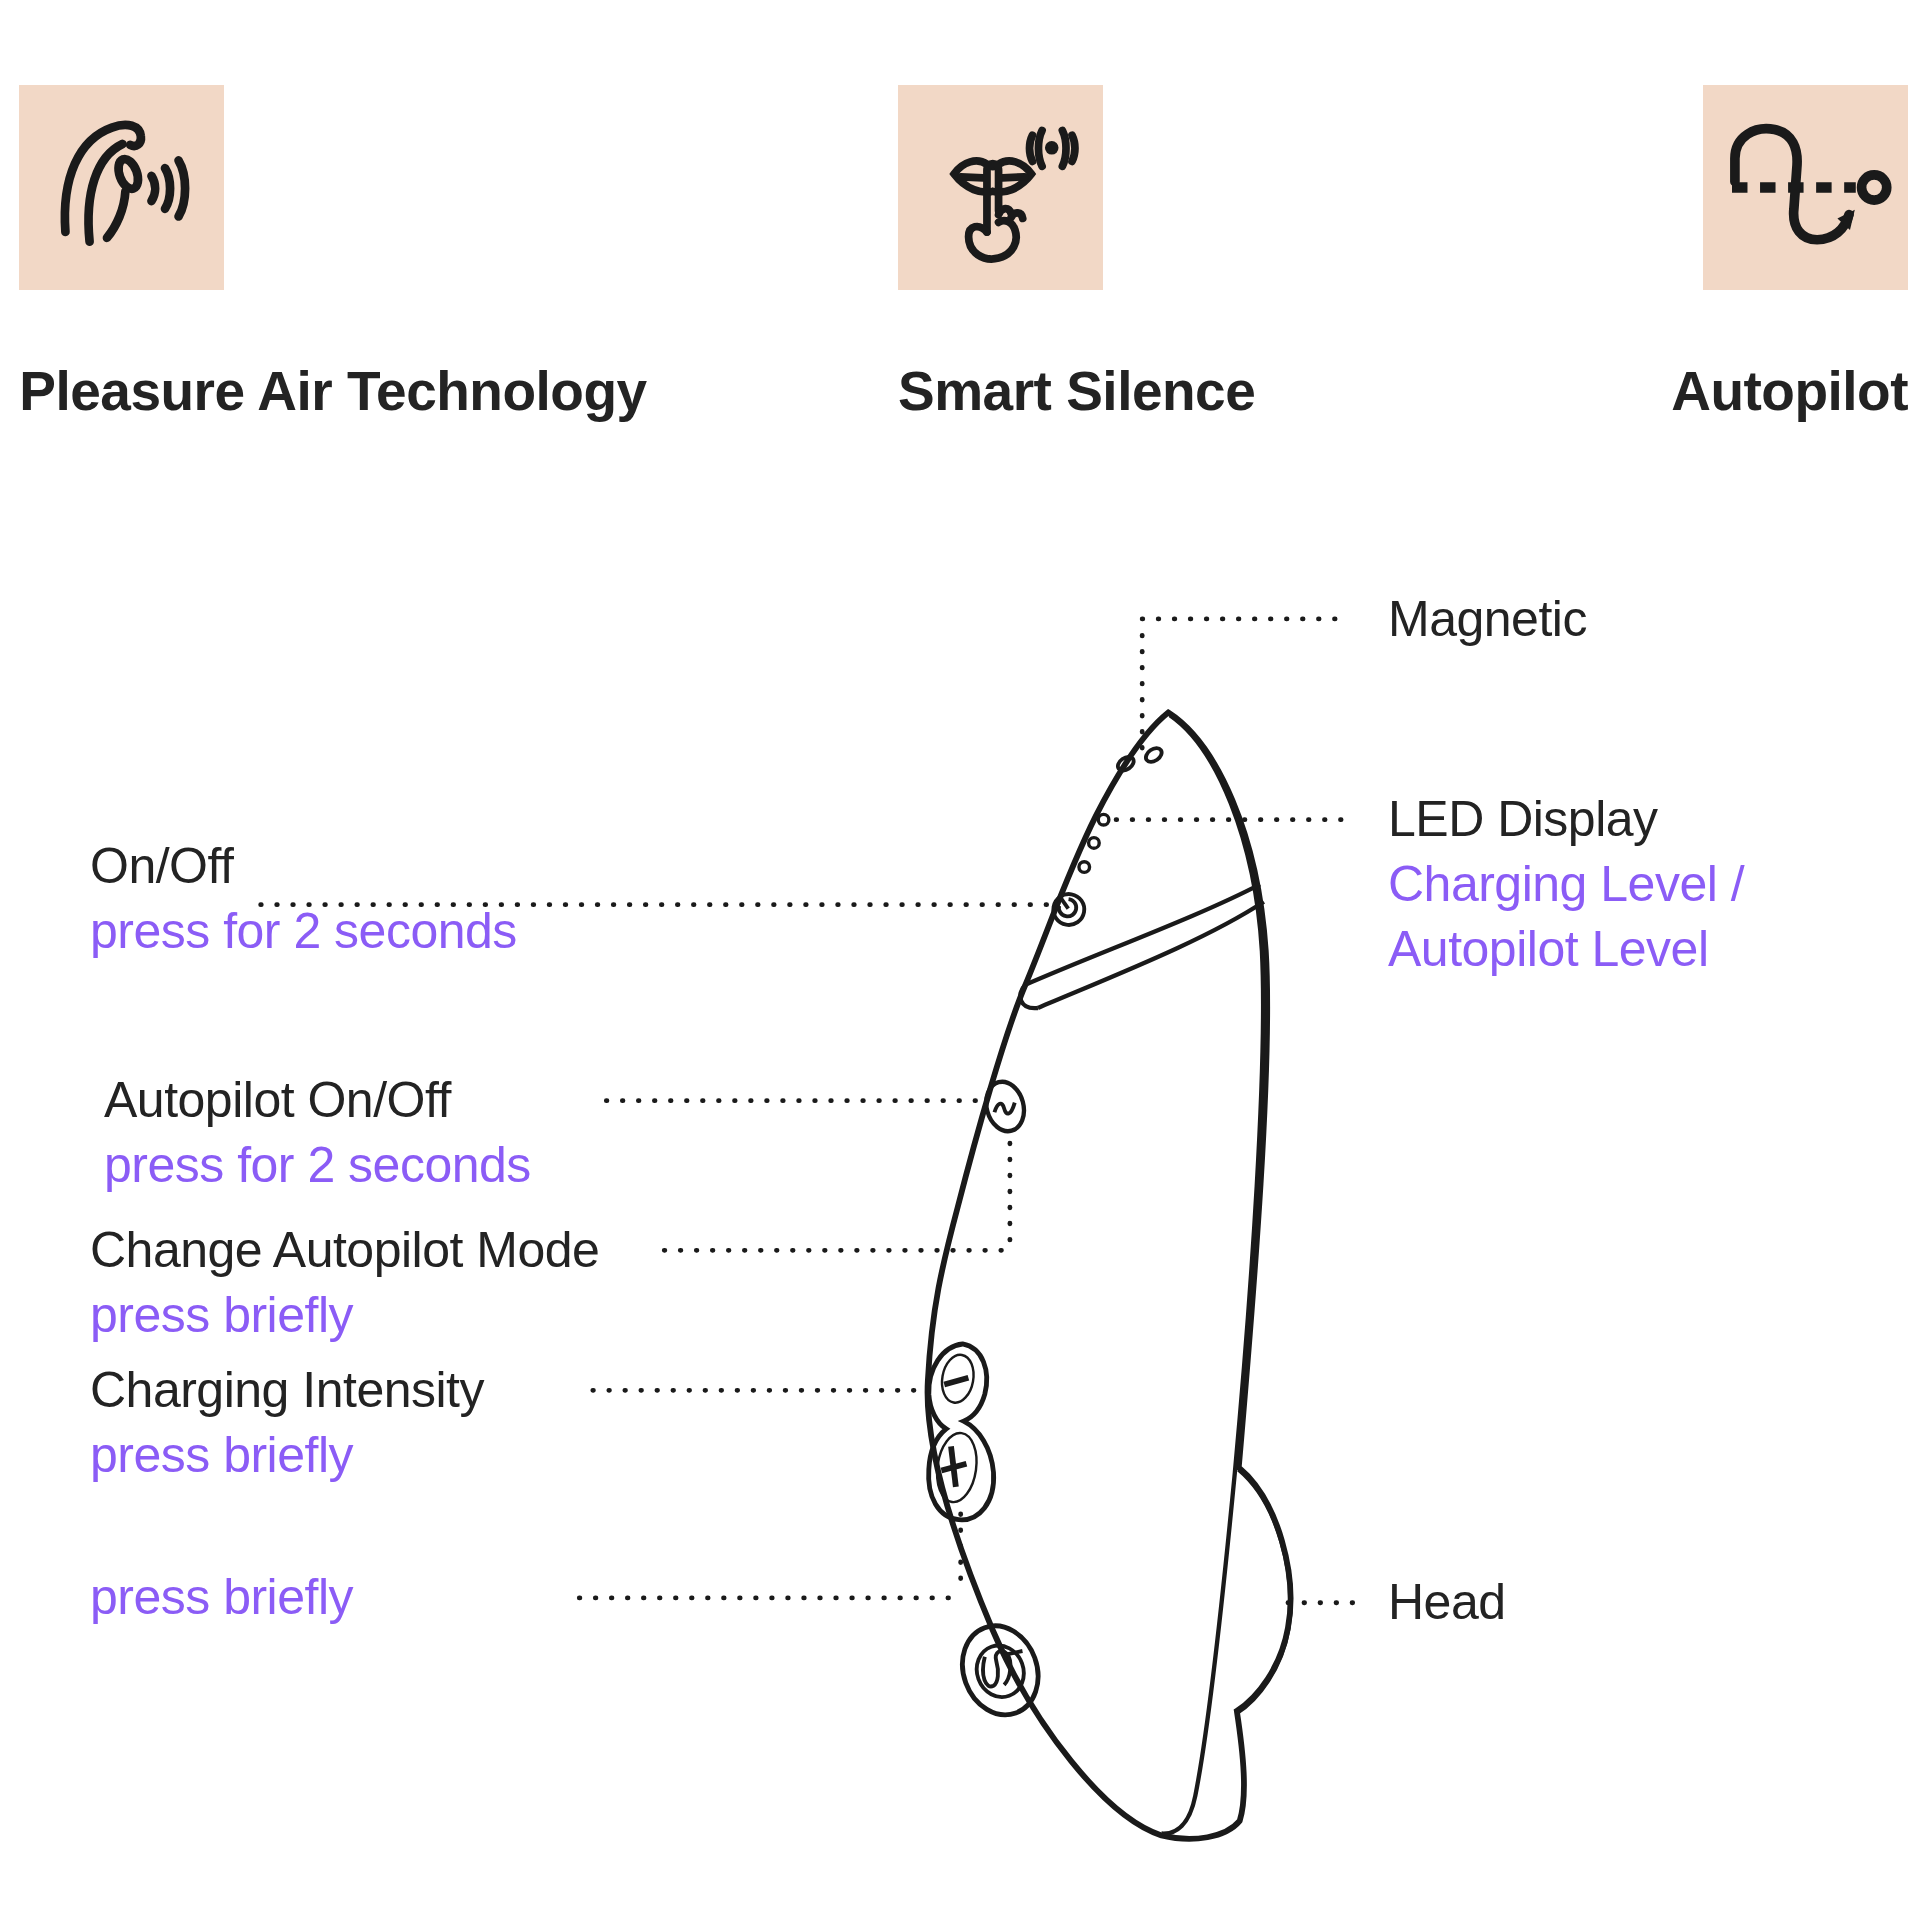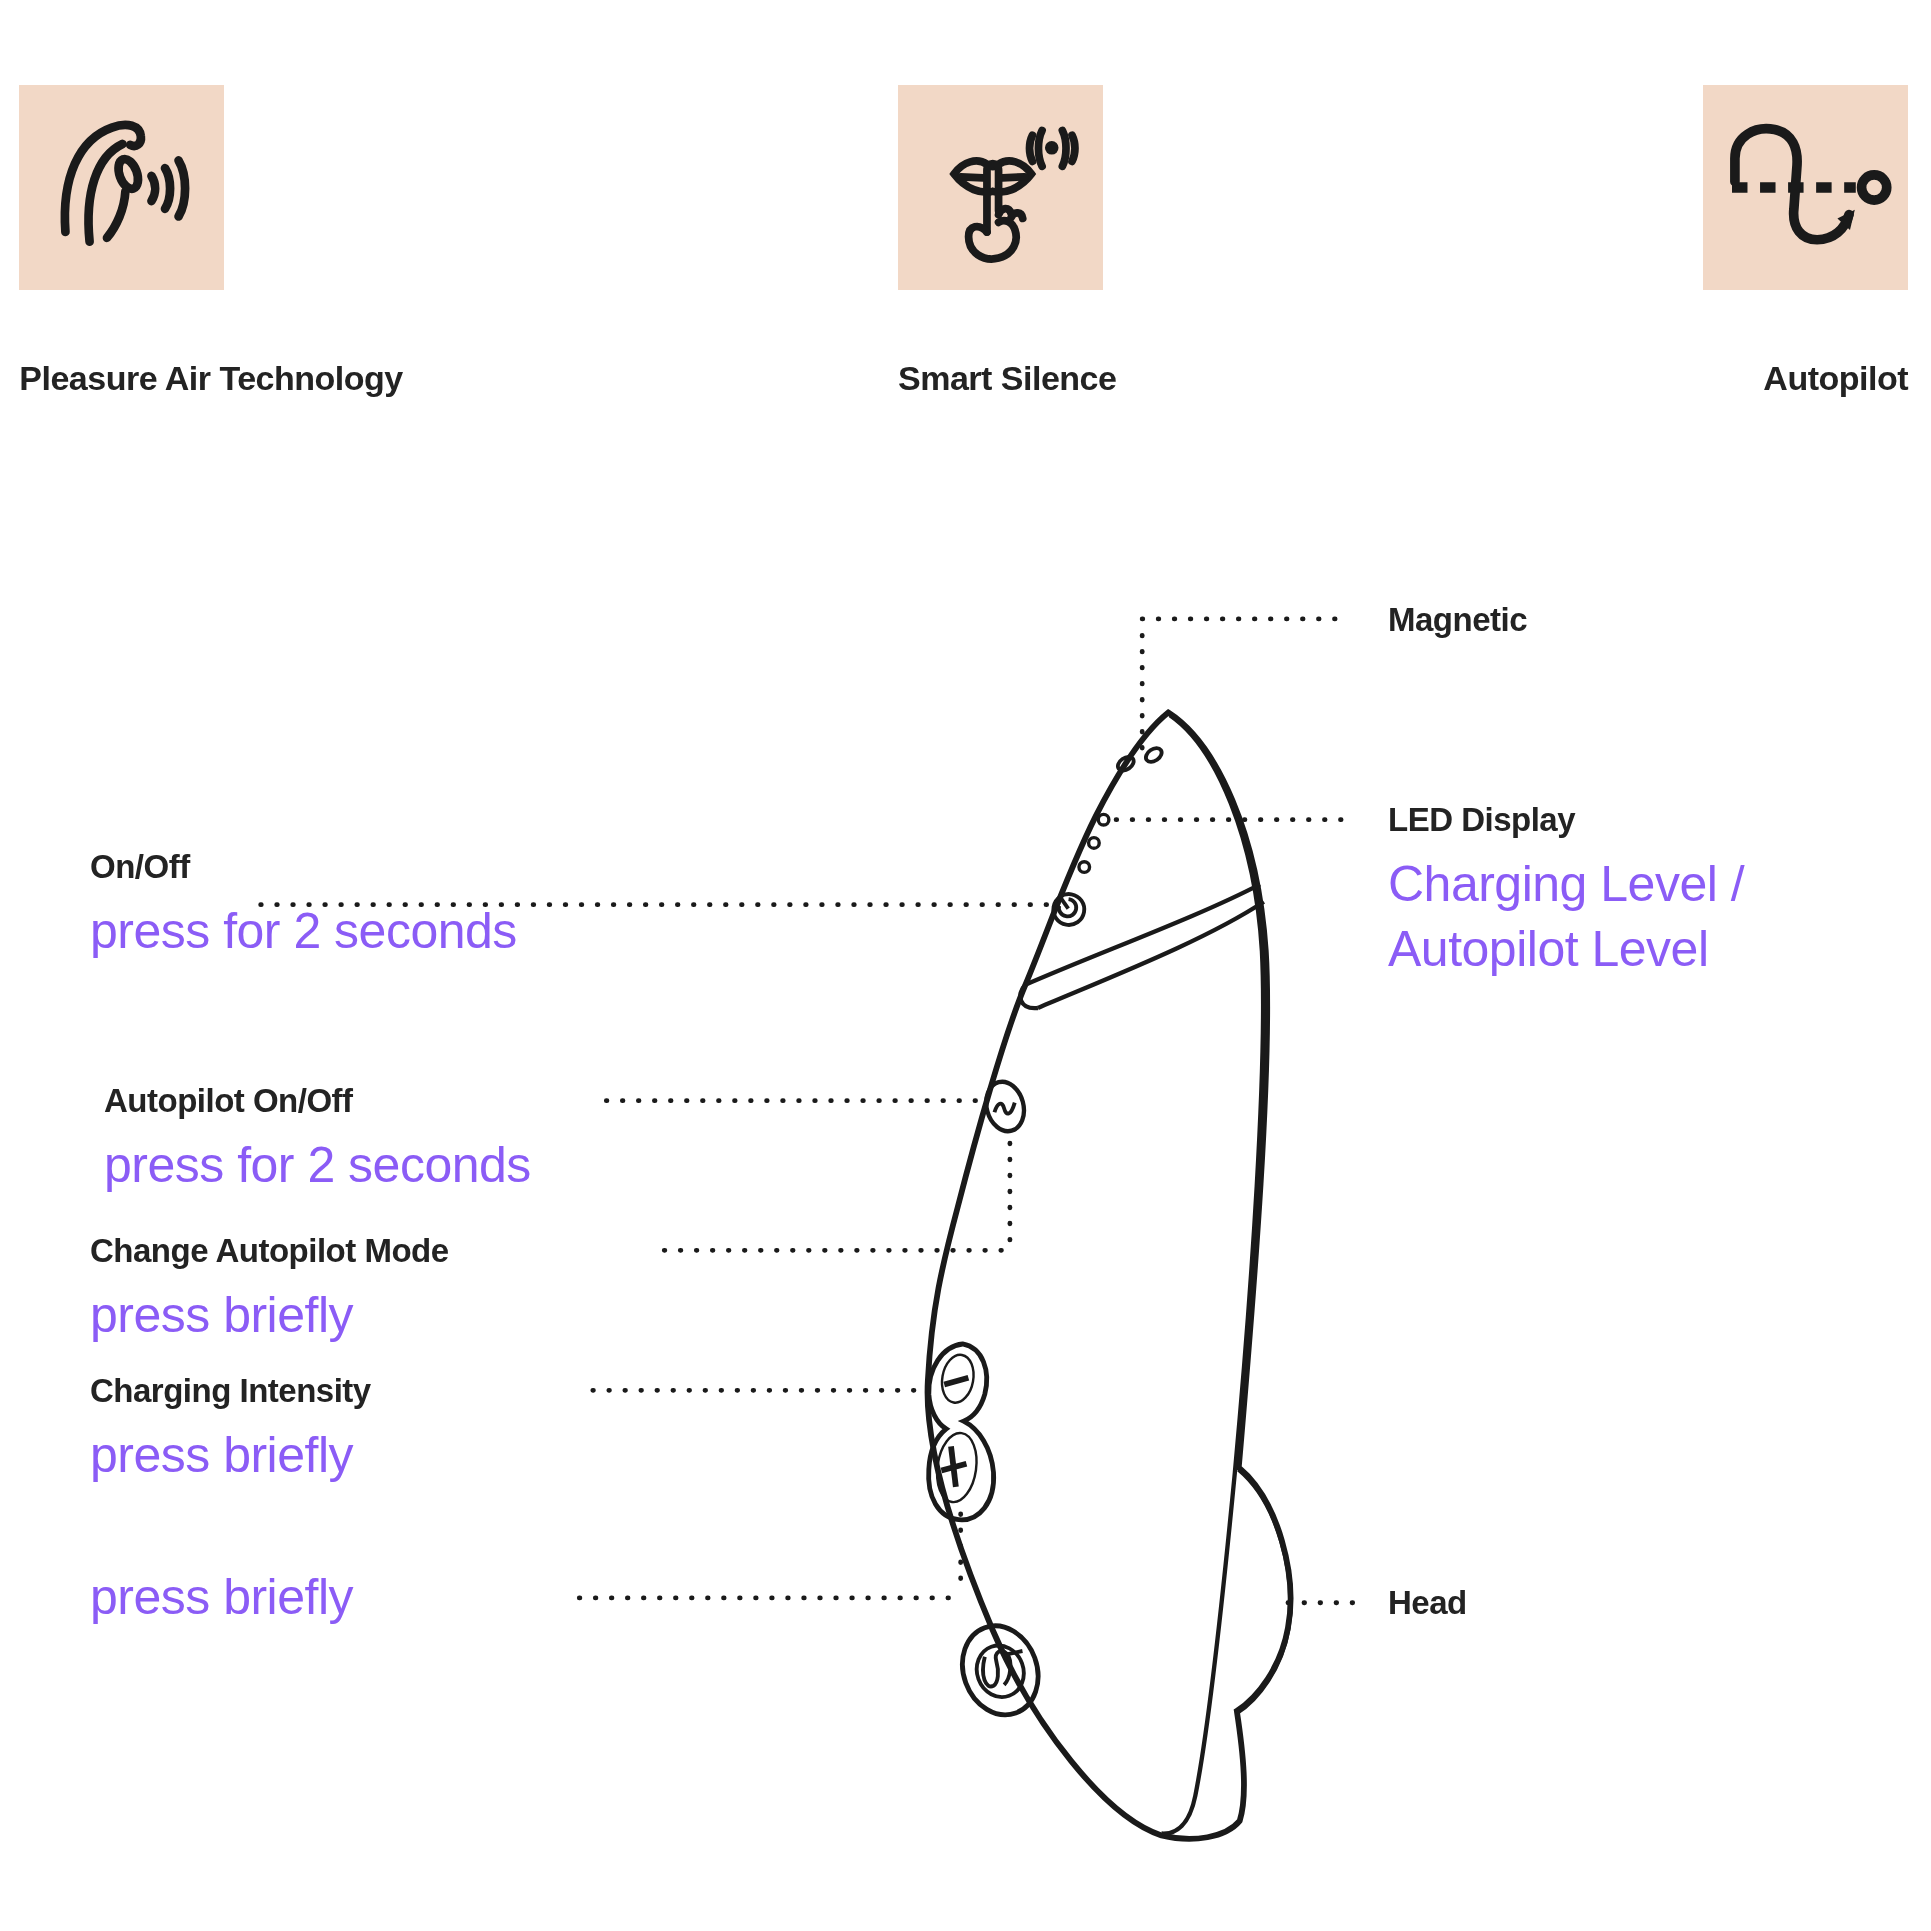"Pleasure Air Technology" .feature-label { font-size: 34px -> 55px }
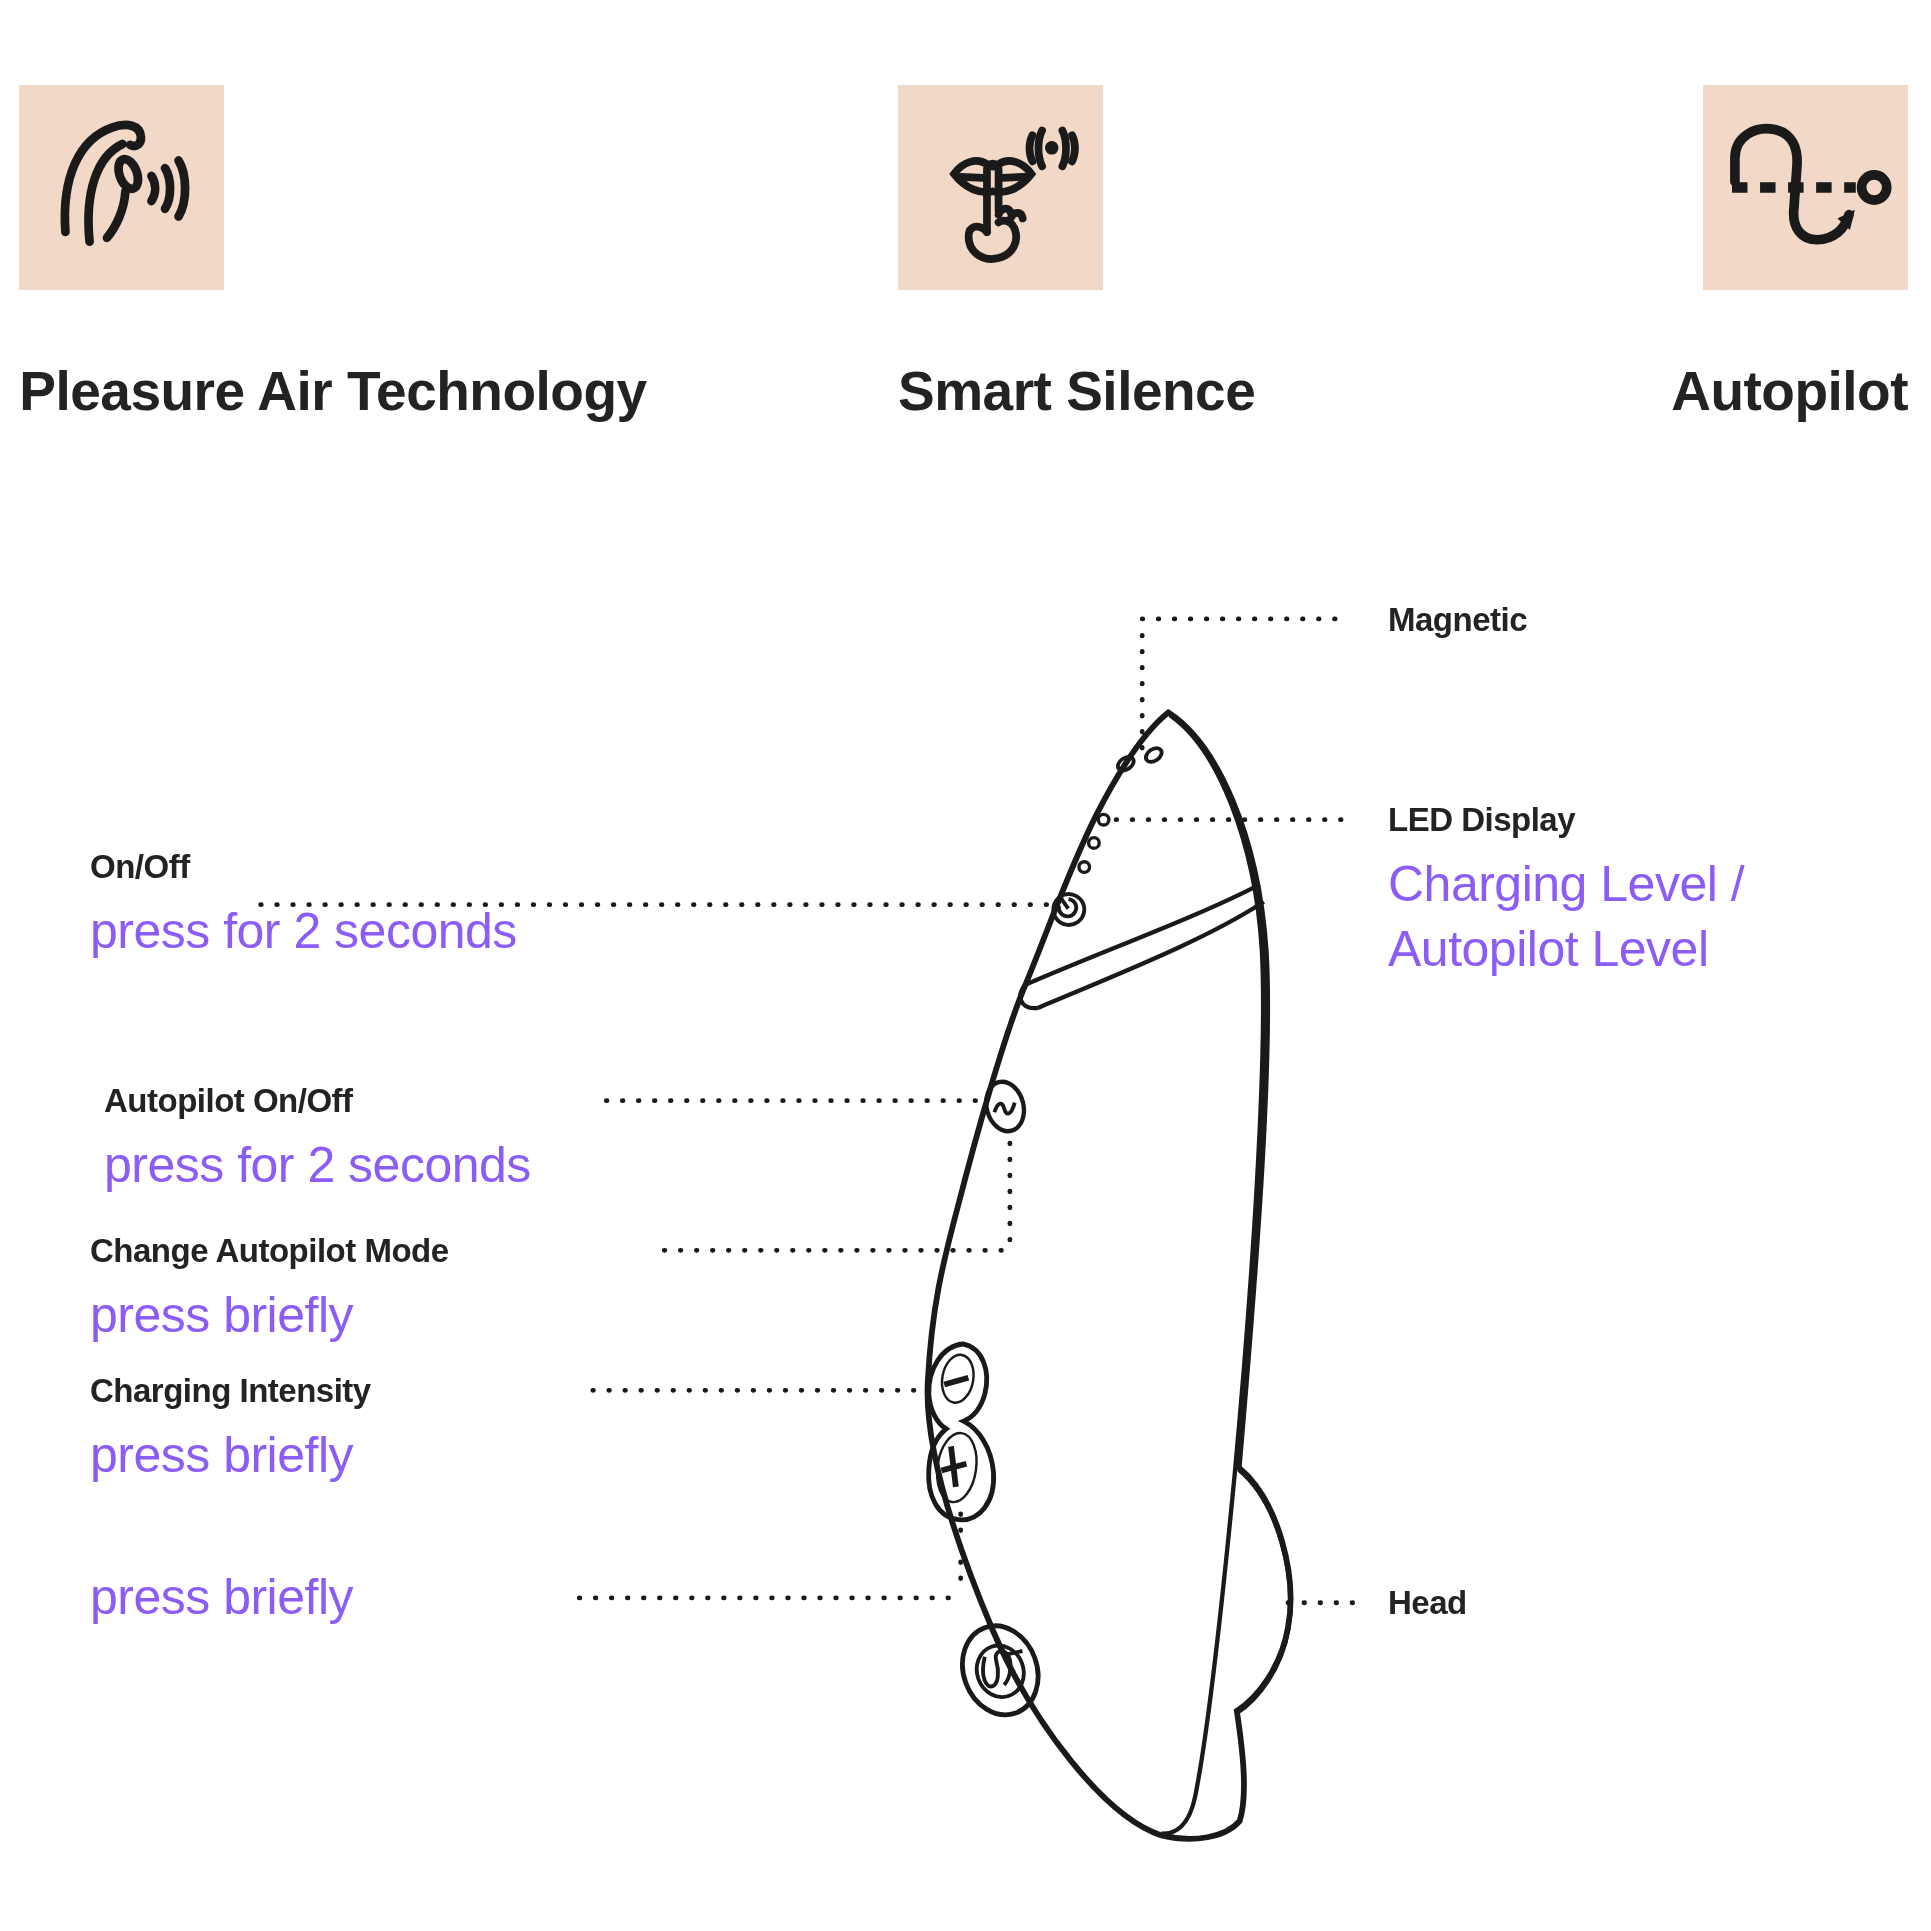"Magnetic" .co-title { font-size: 33px -> 50px; font-weight: bold -> normal }
